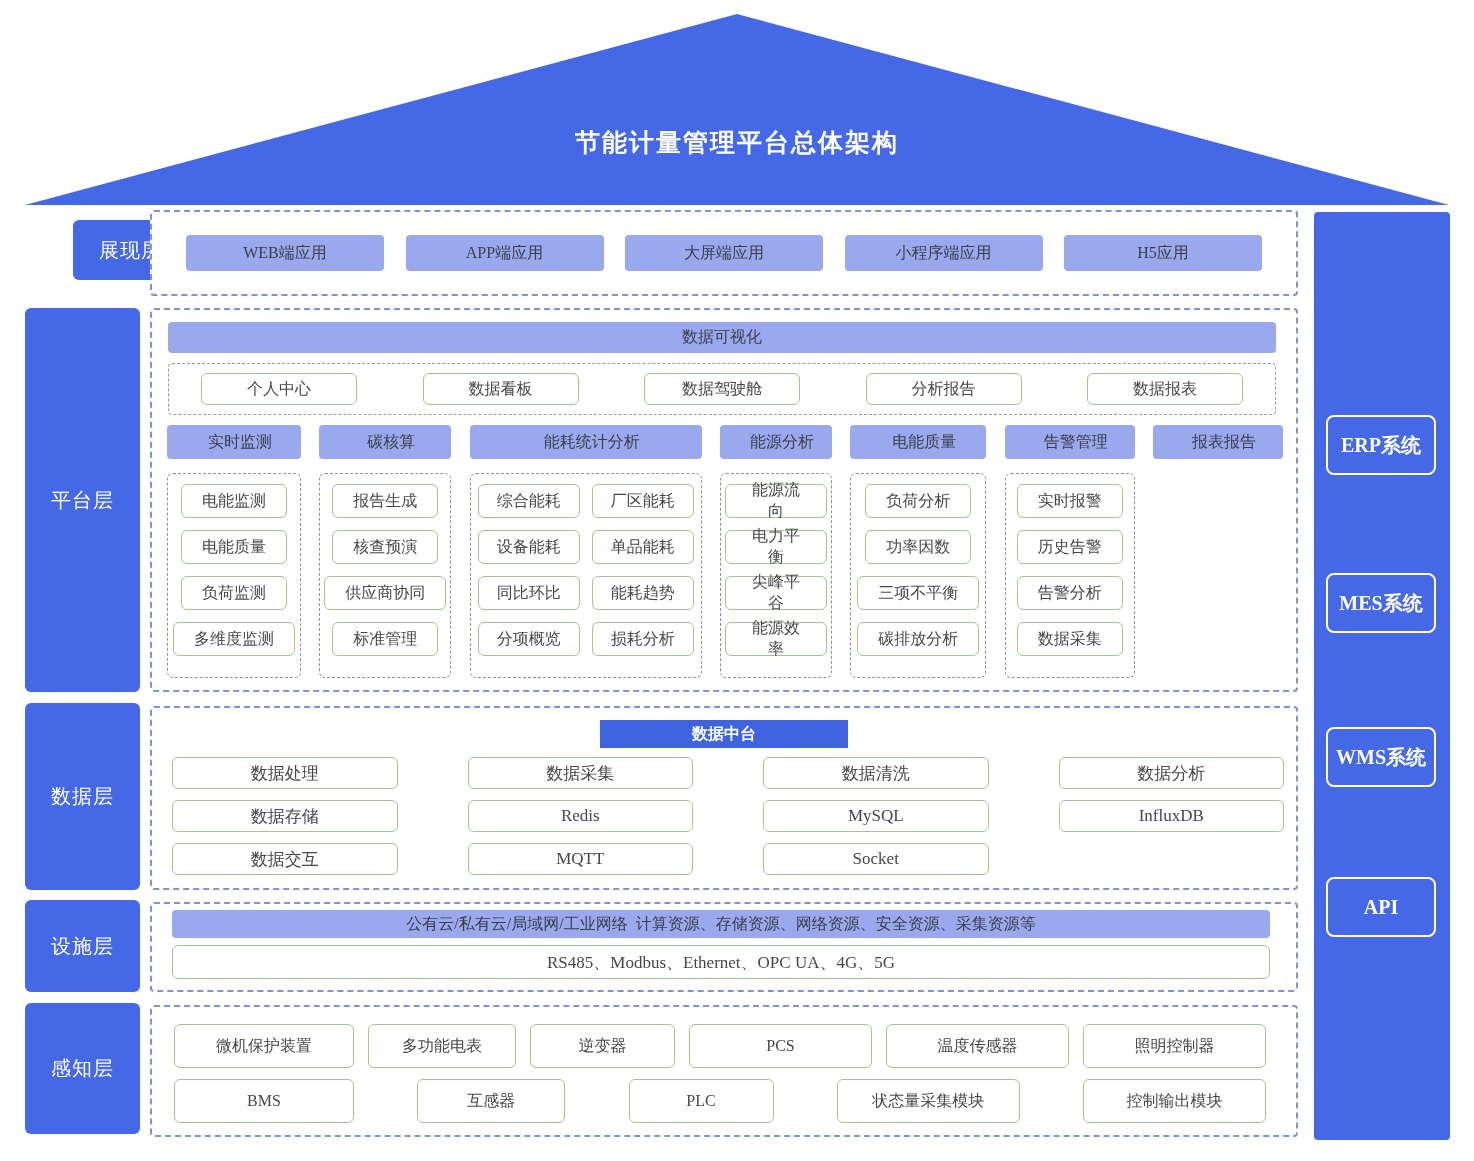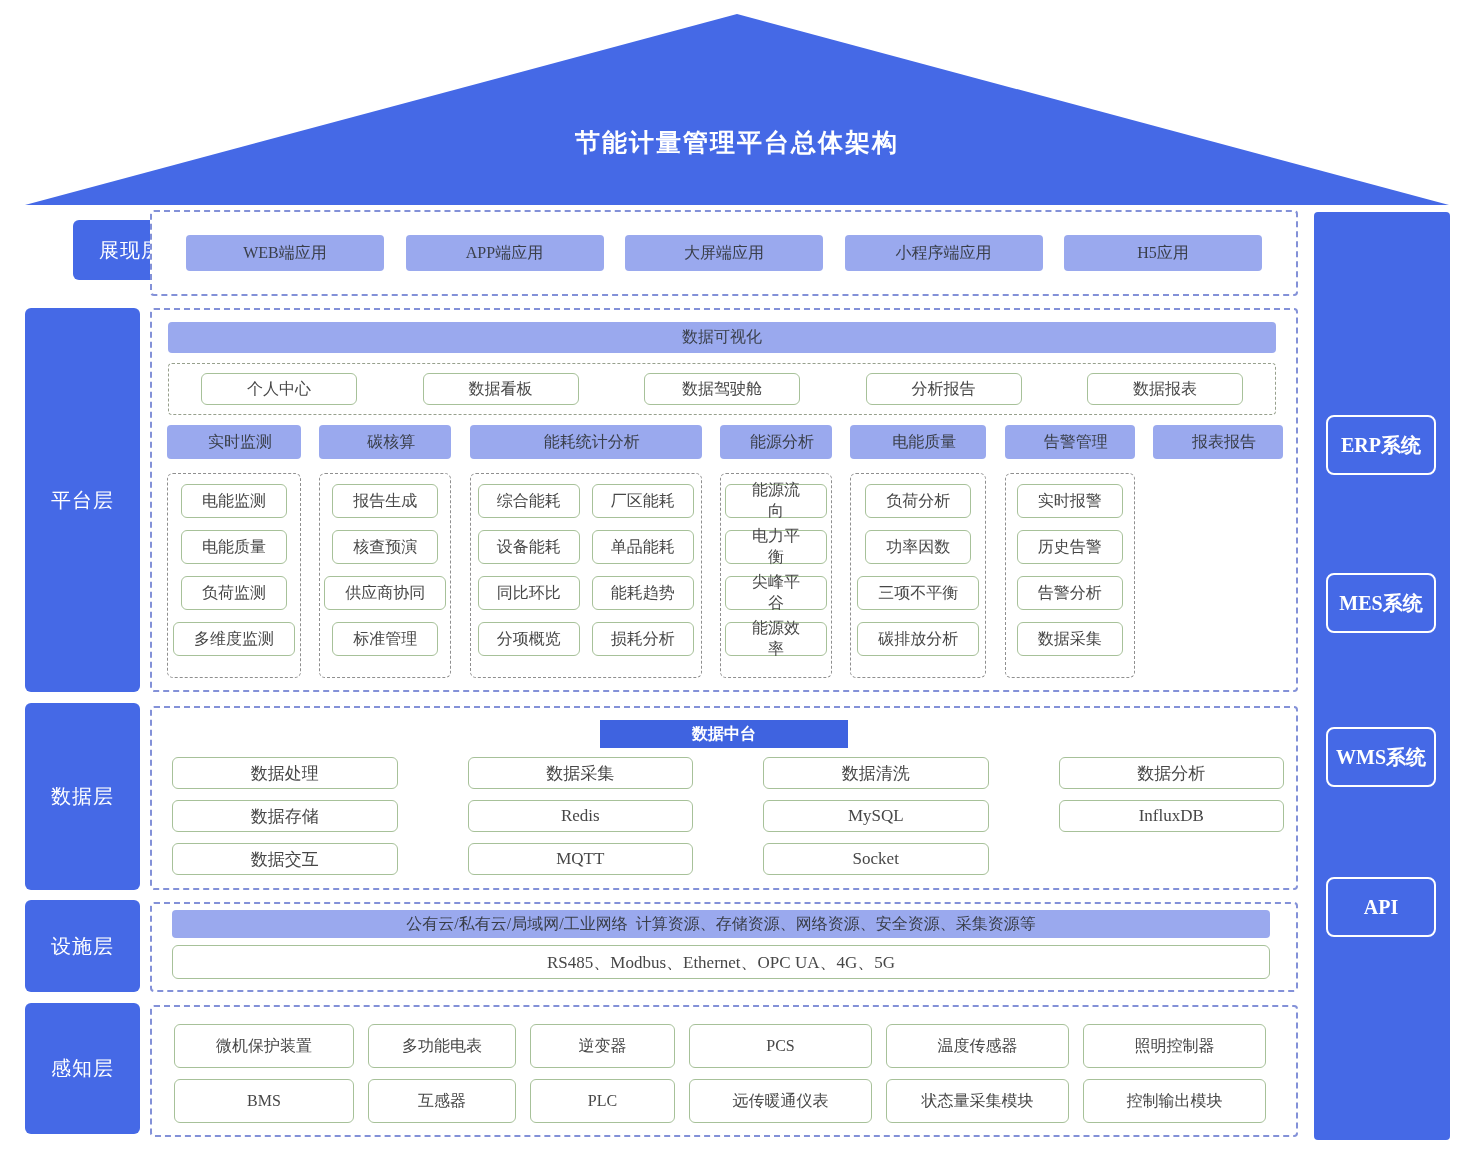"远传暖通仪表" div.perc-box { html: <div>远传暖通仪表</div> -> none }
